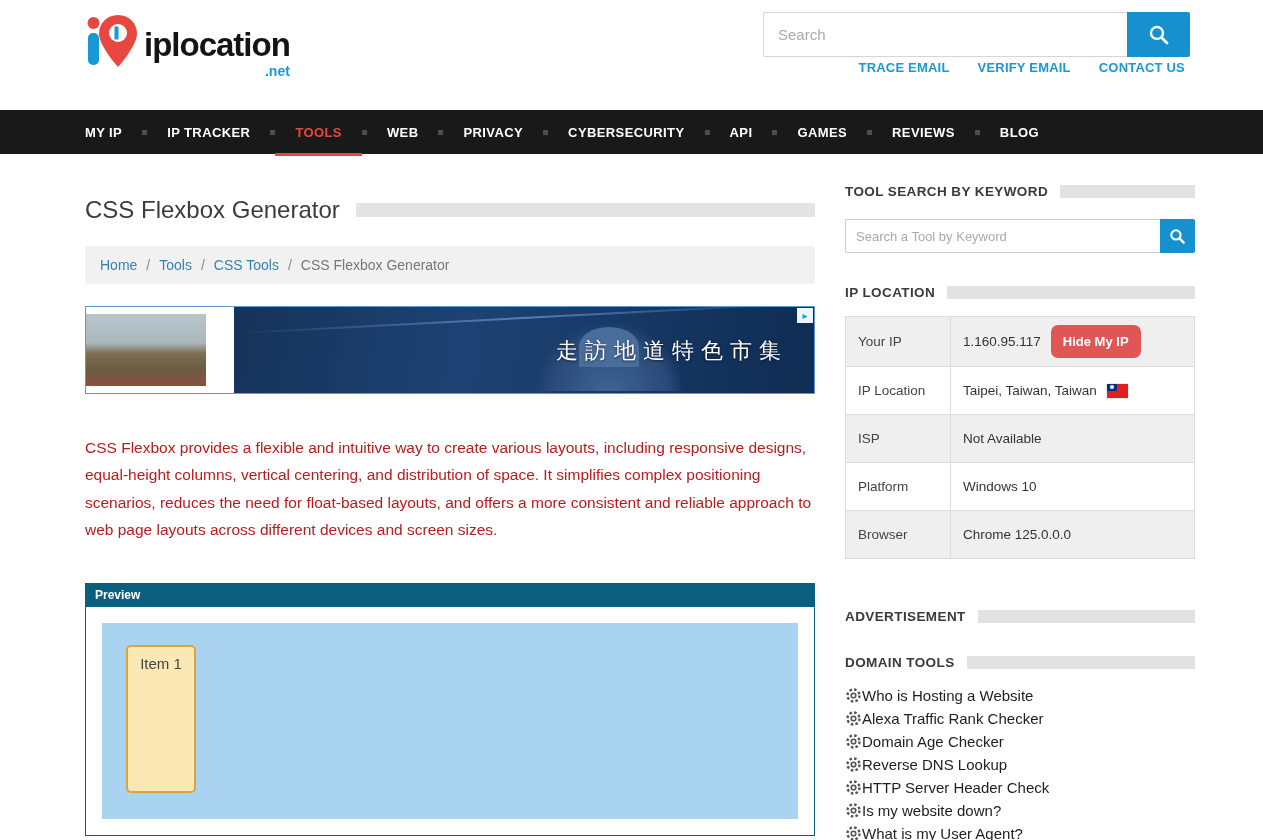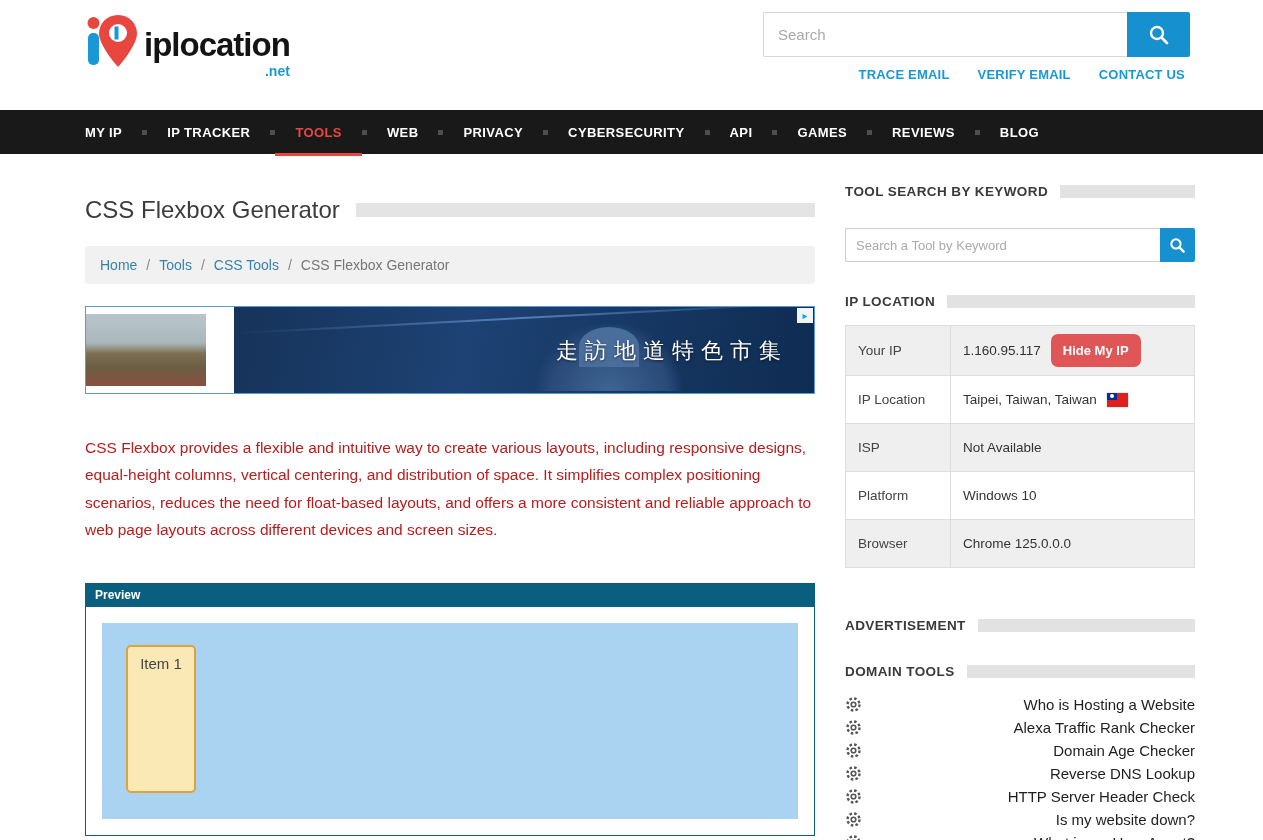"TRACE EMAIL" .header-links { top: 67px -> 60px }
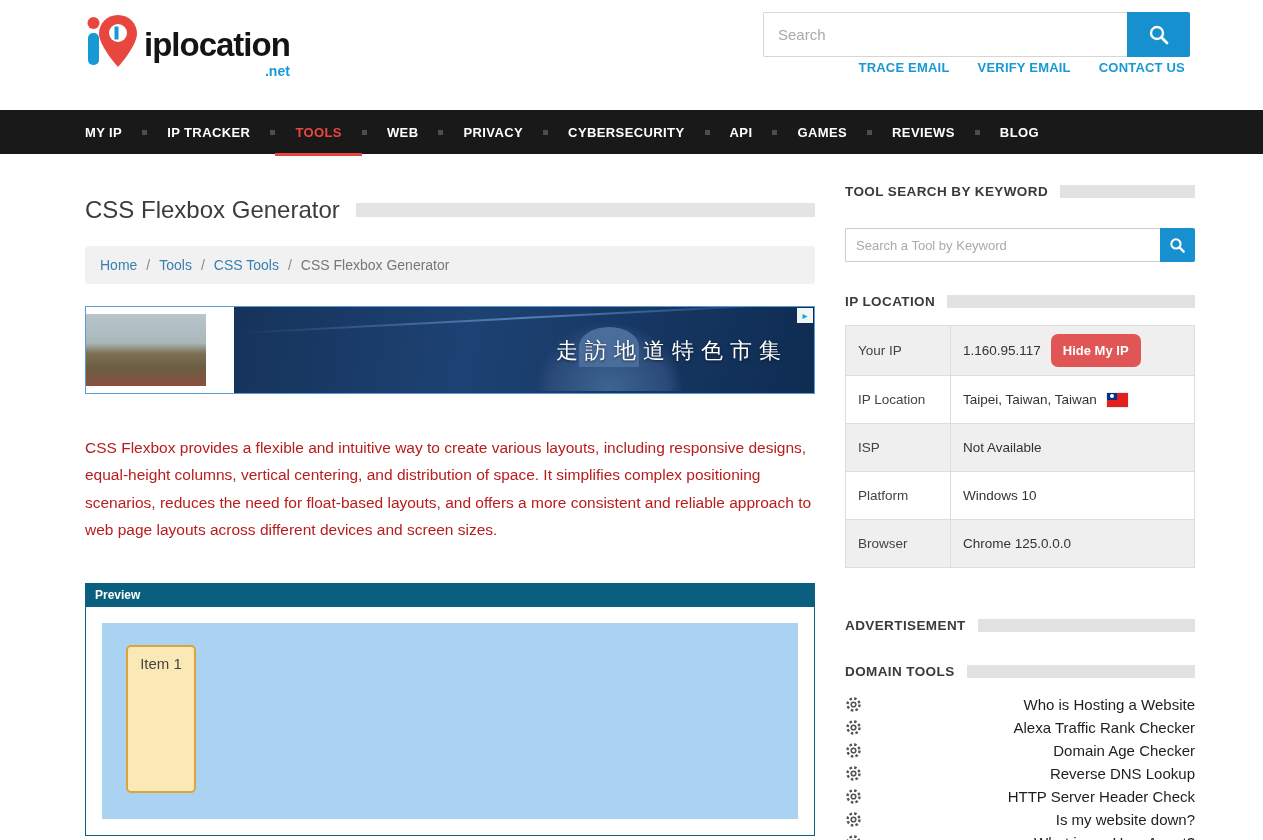"Search a Tool by Keyword" .tool-search { margin-top: 29px -> 20px }
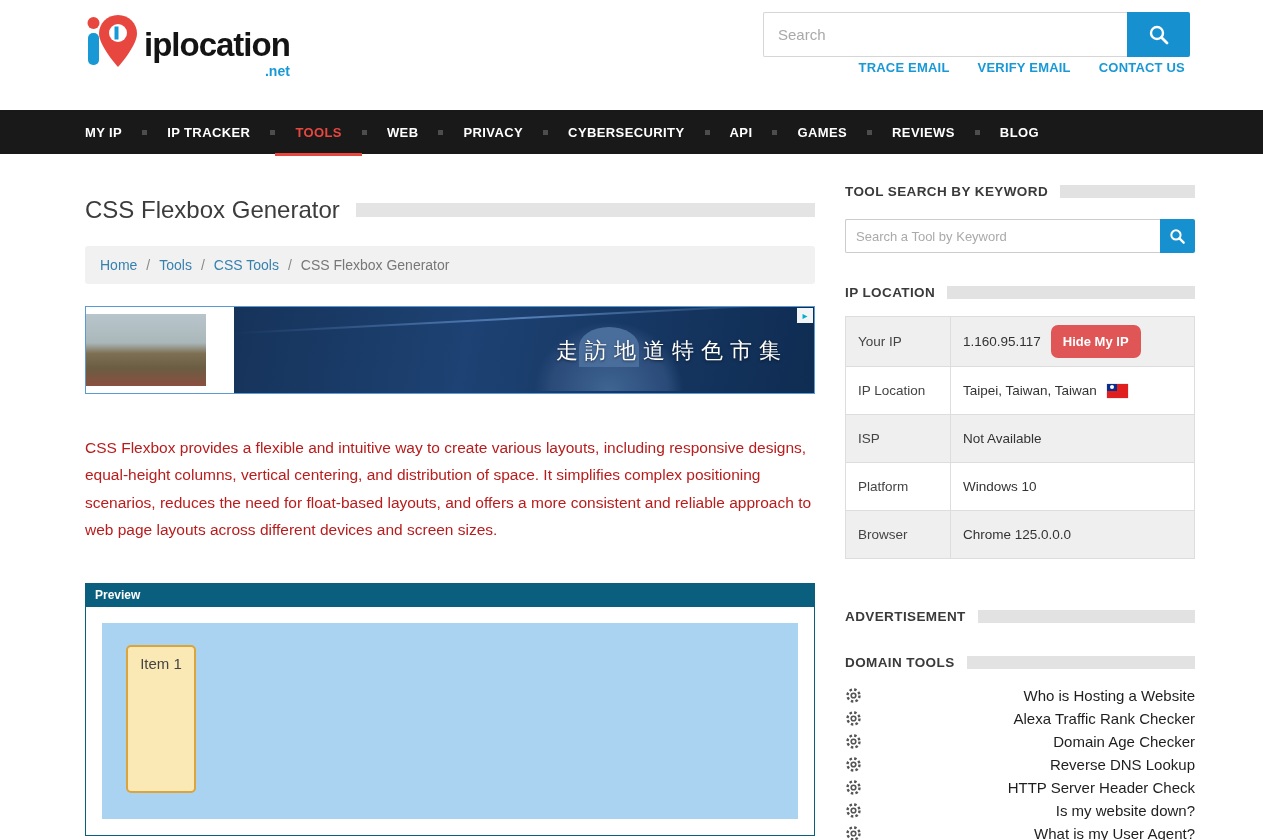"Who is Hosting a Website" .tools-list li { justify-content: space-between -> none }
